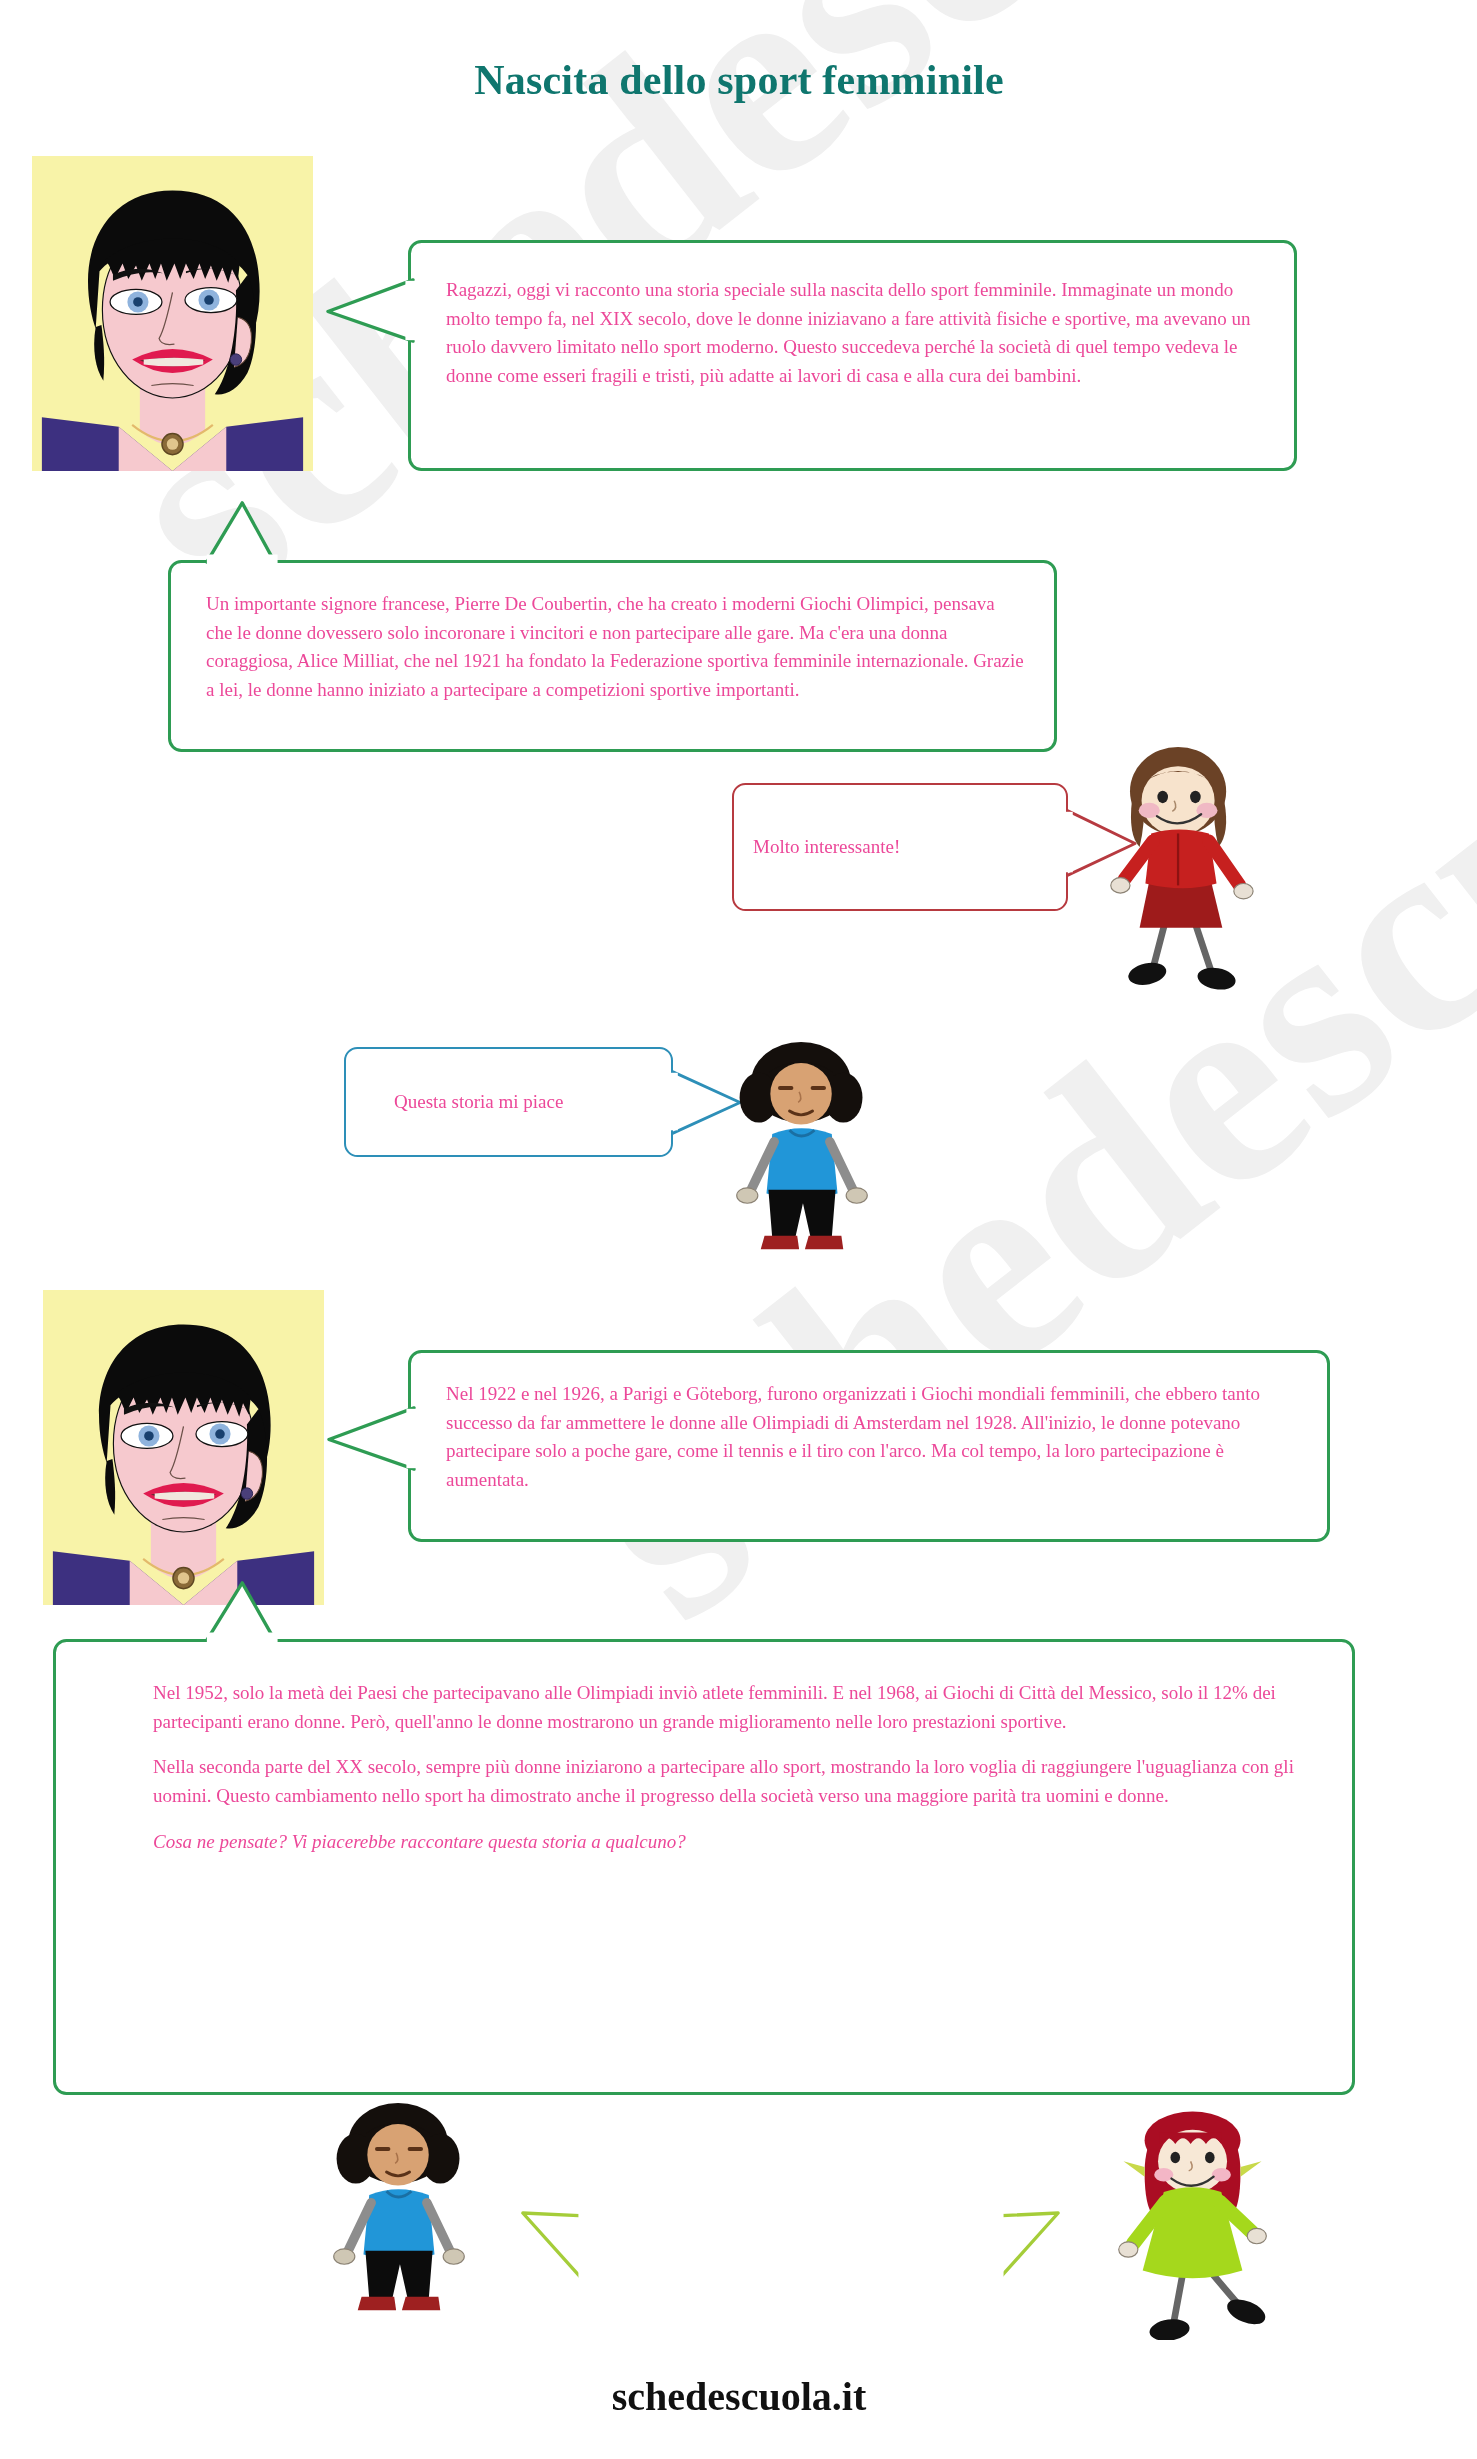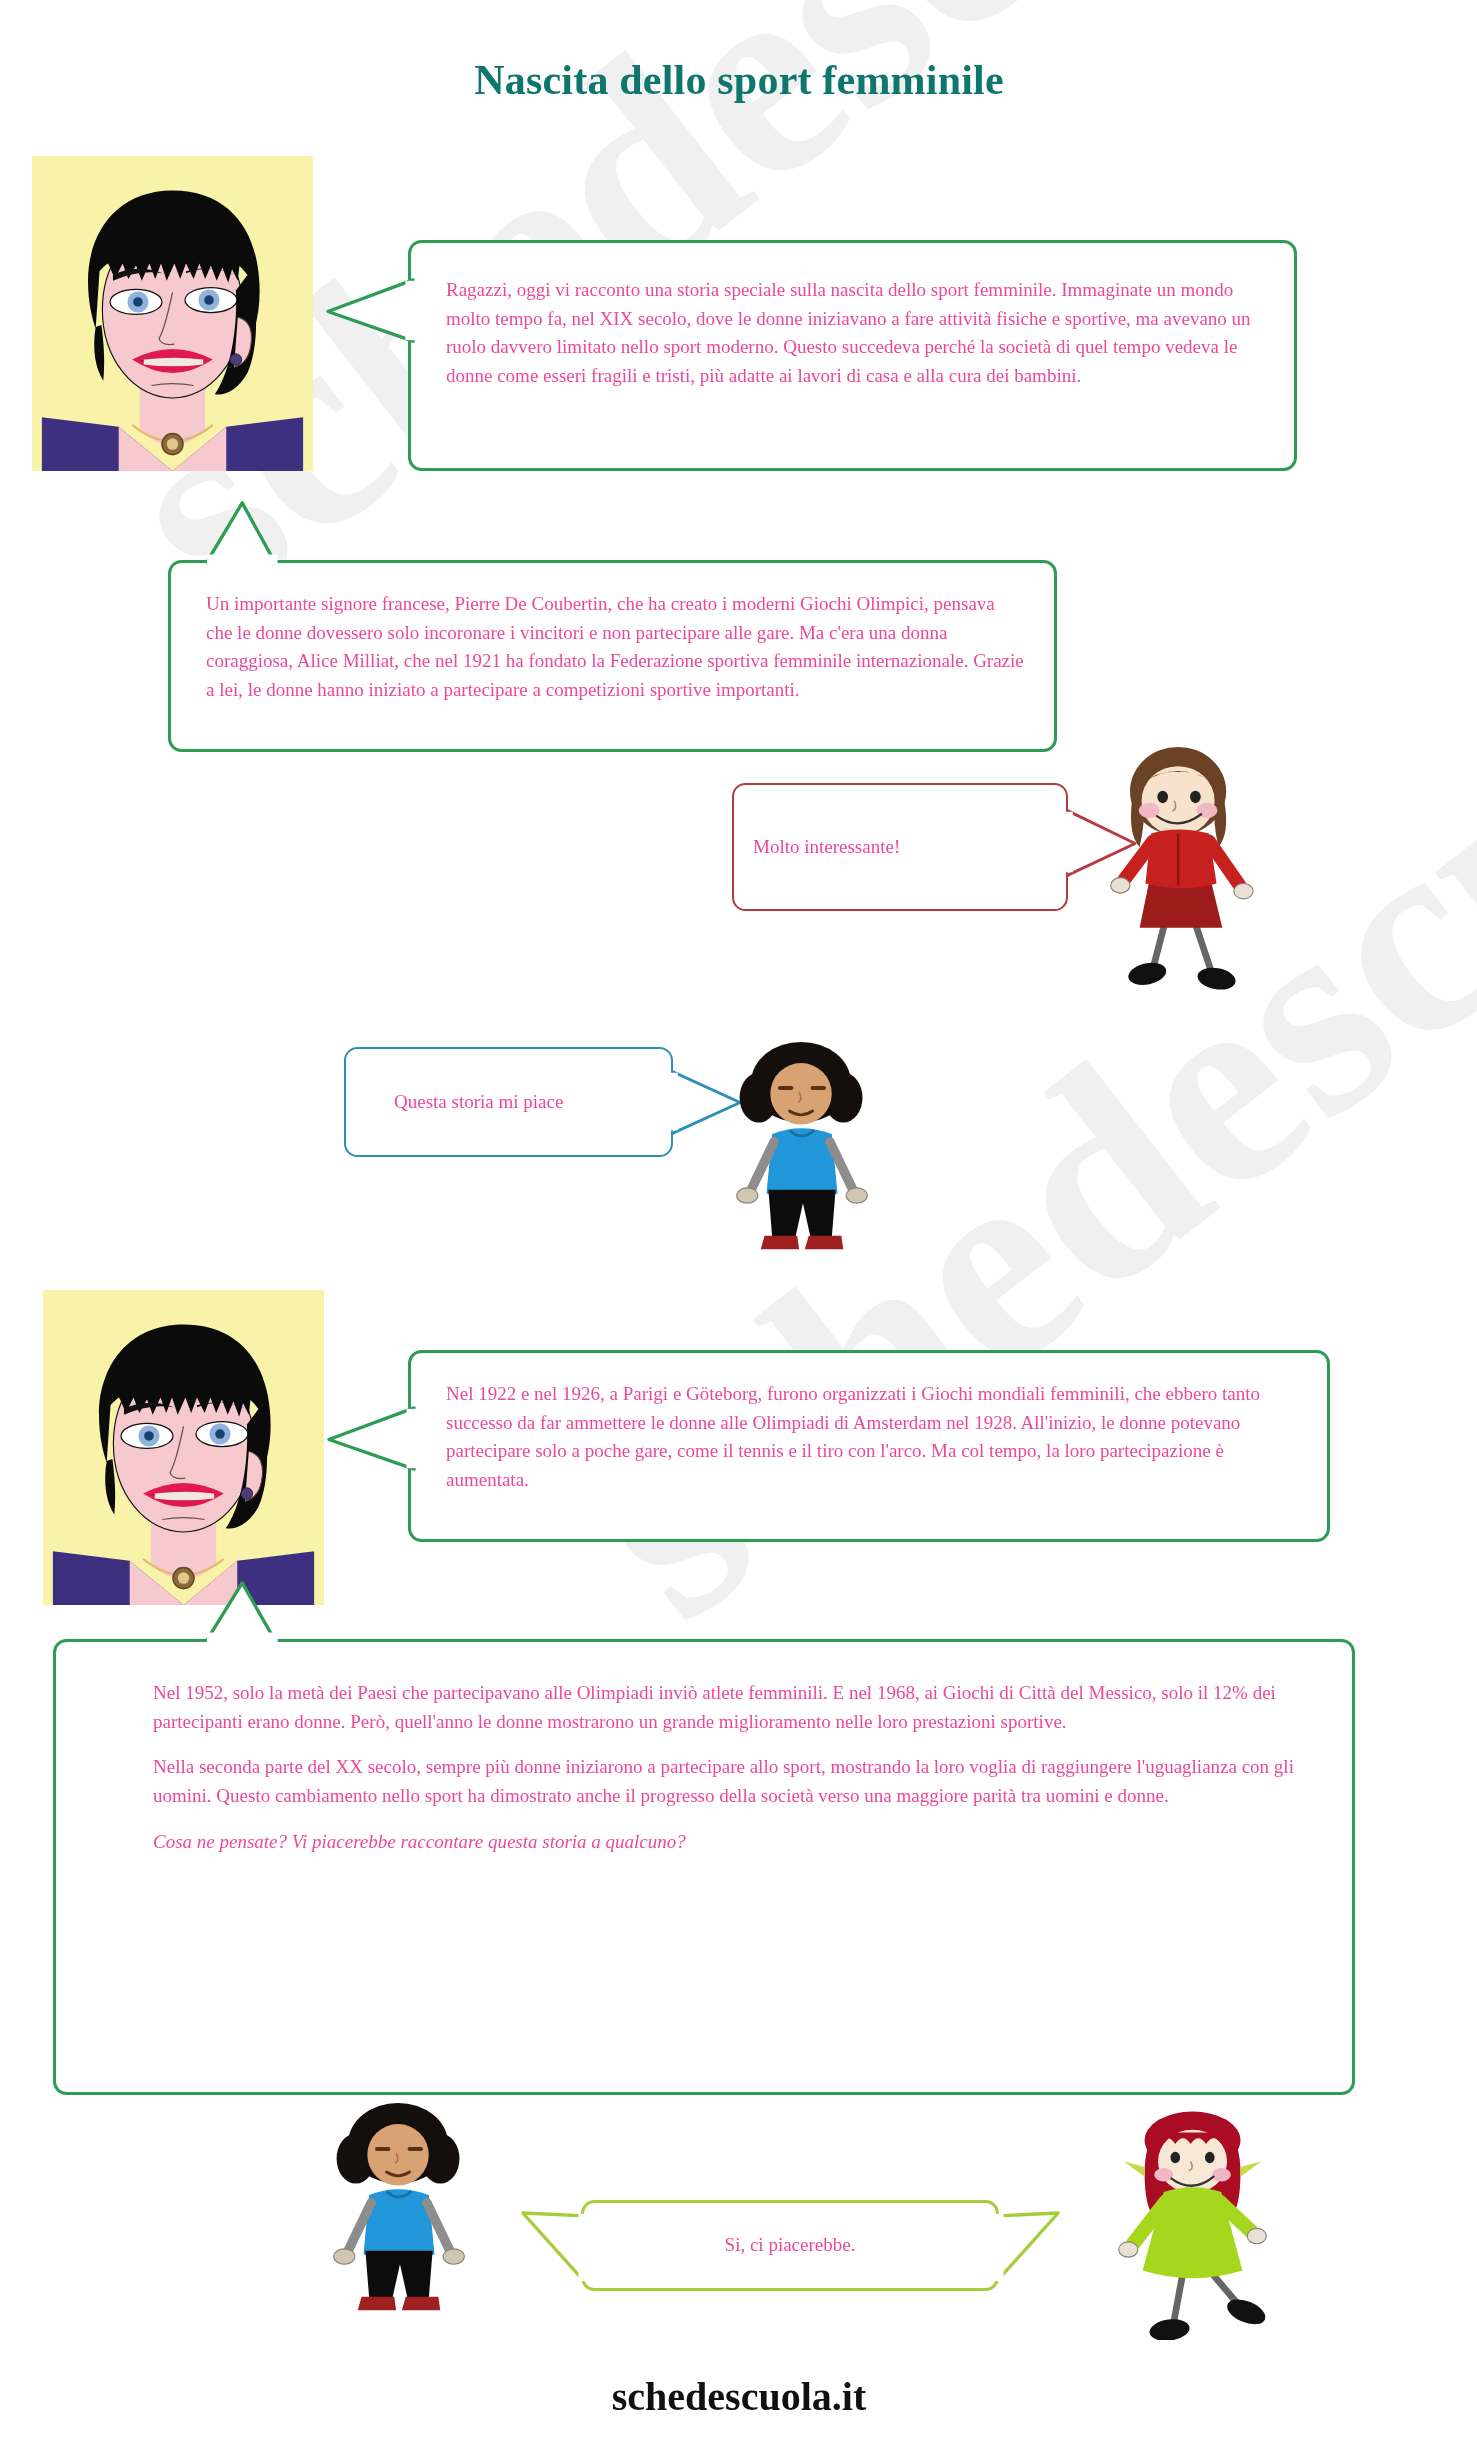"Si, ci piacerebbe." div.bubble { html: <div> <div>Si, ci piacerebbe.</div> </div> -> none }
